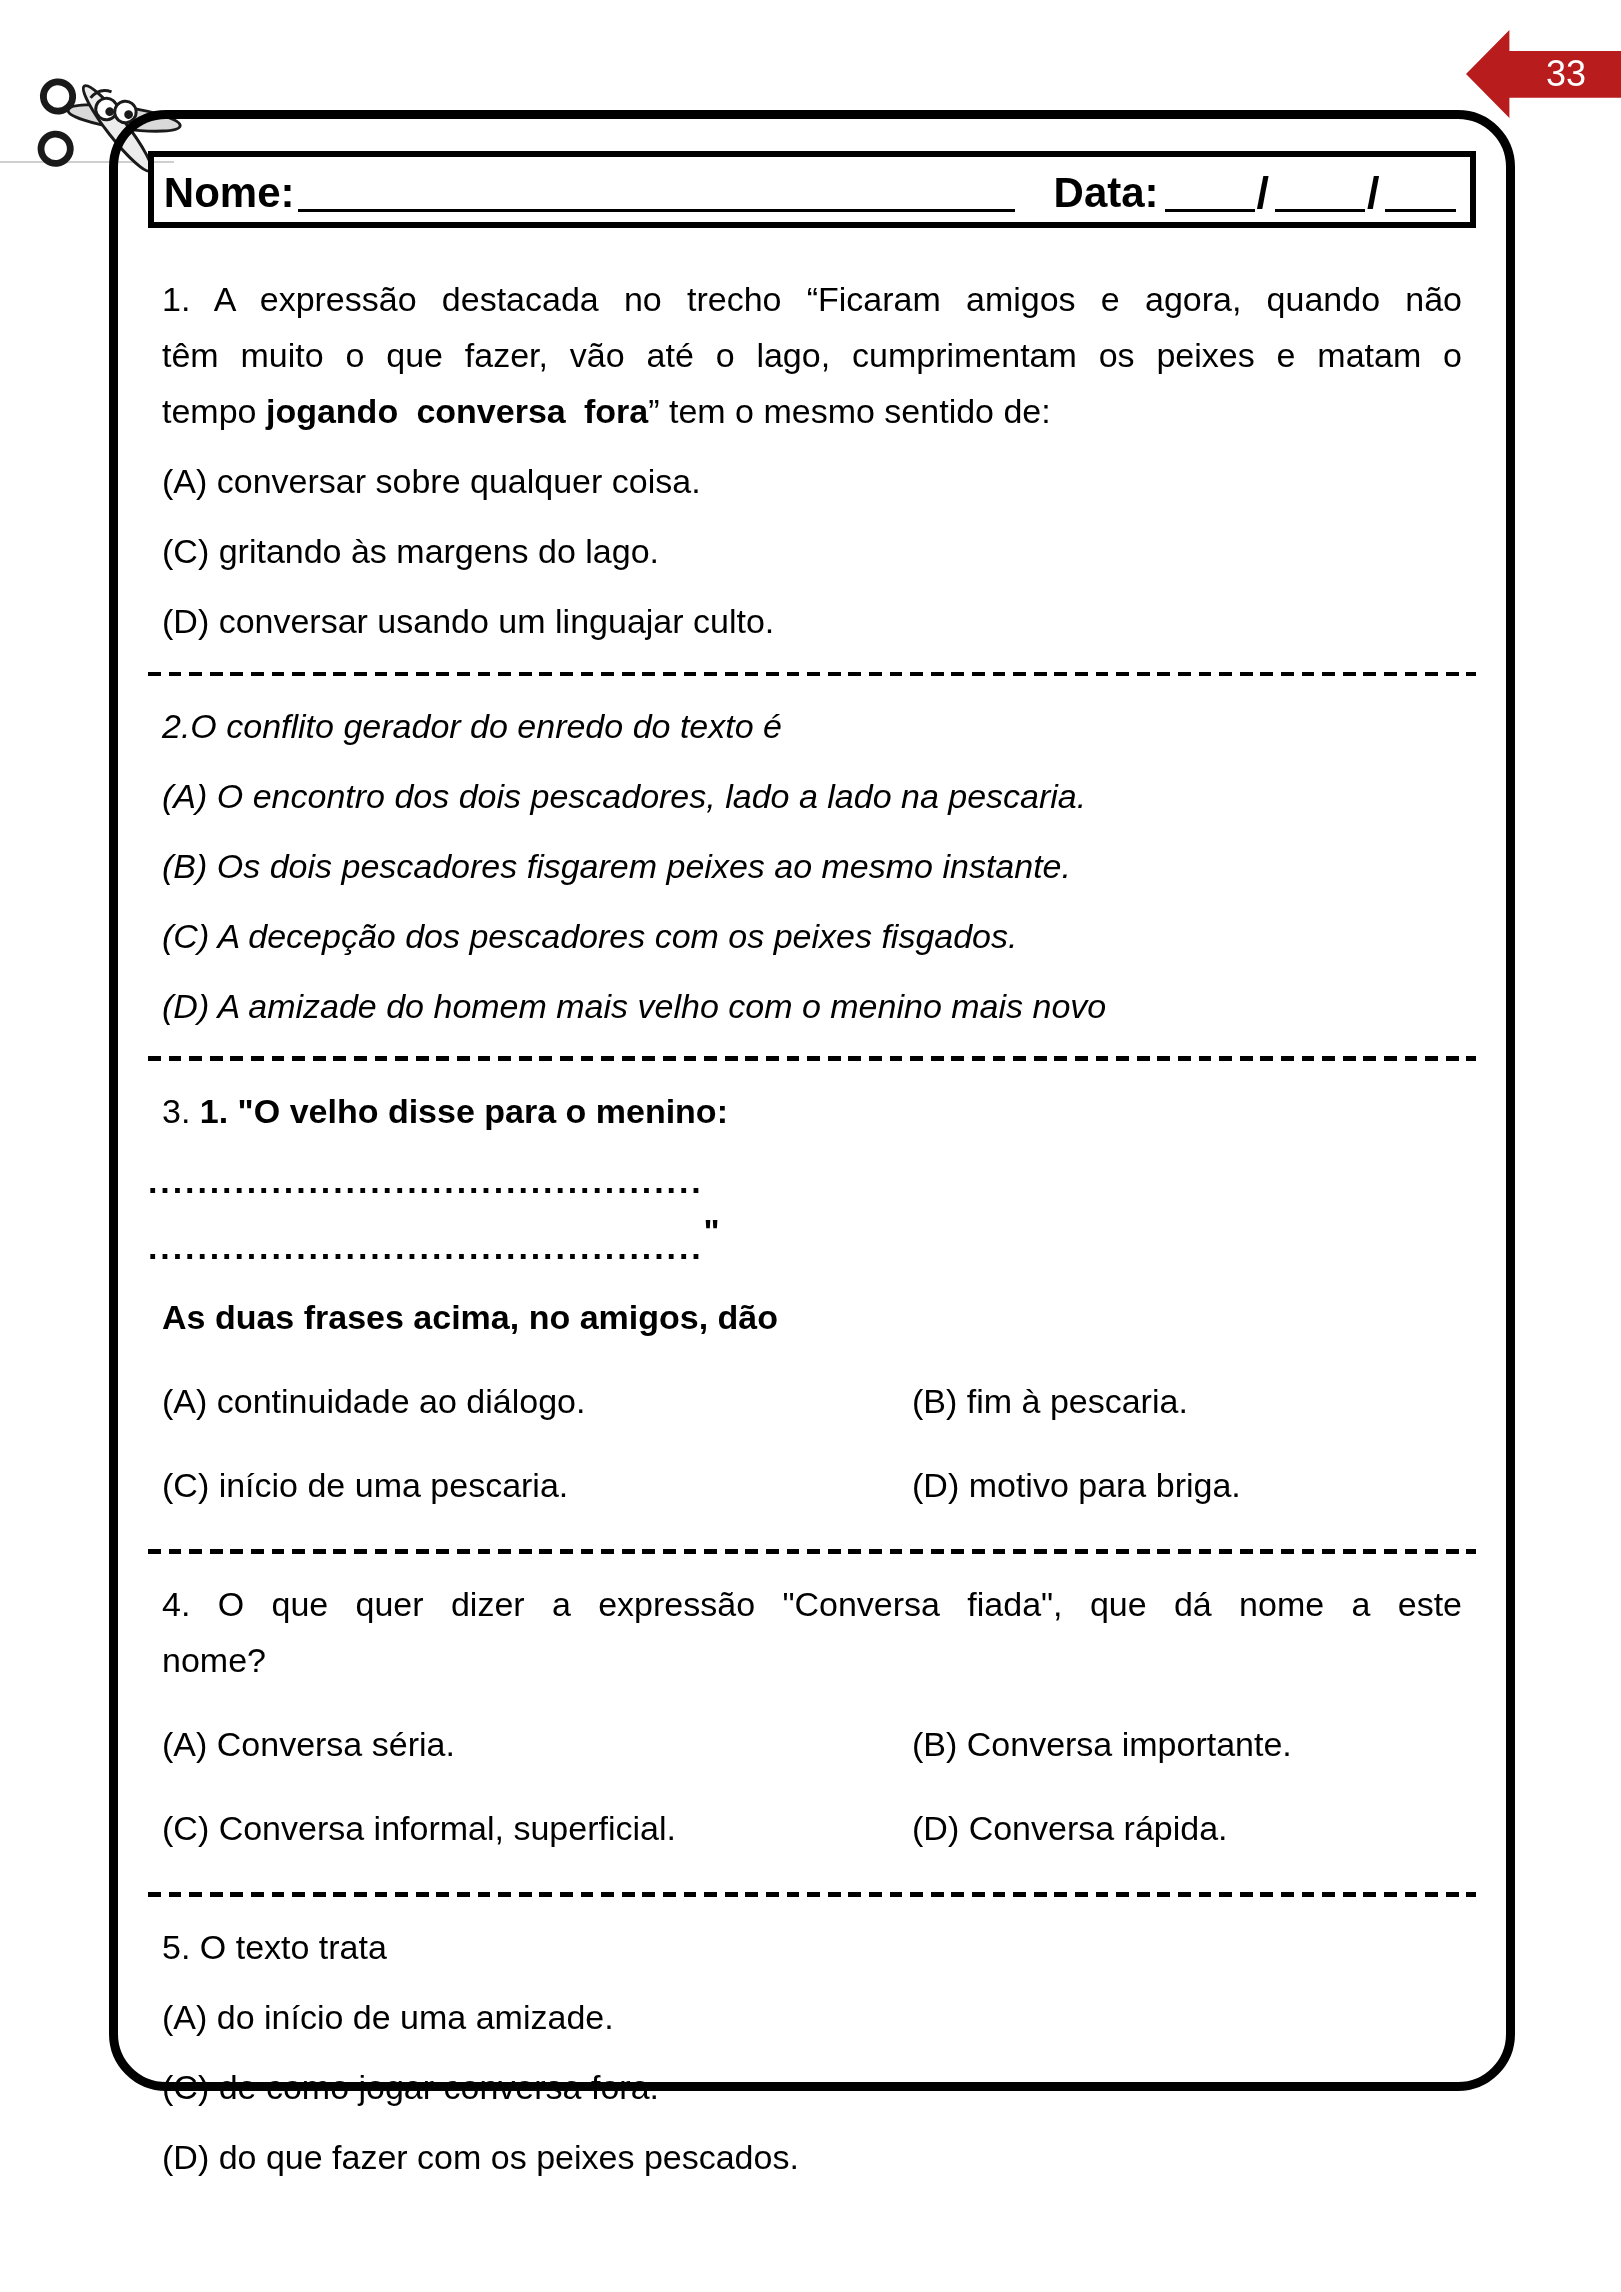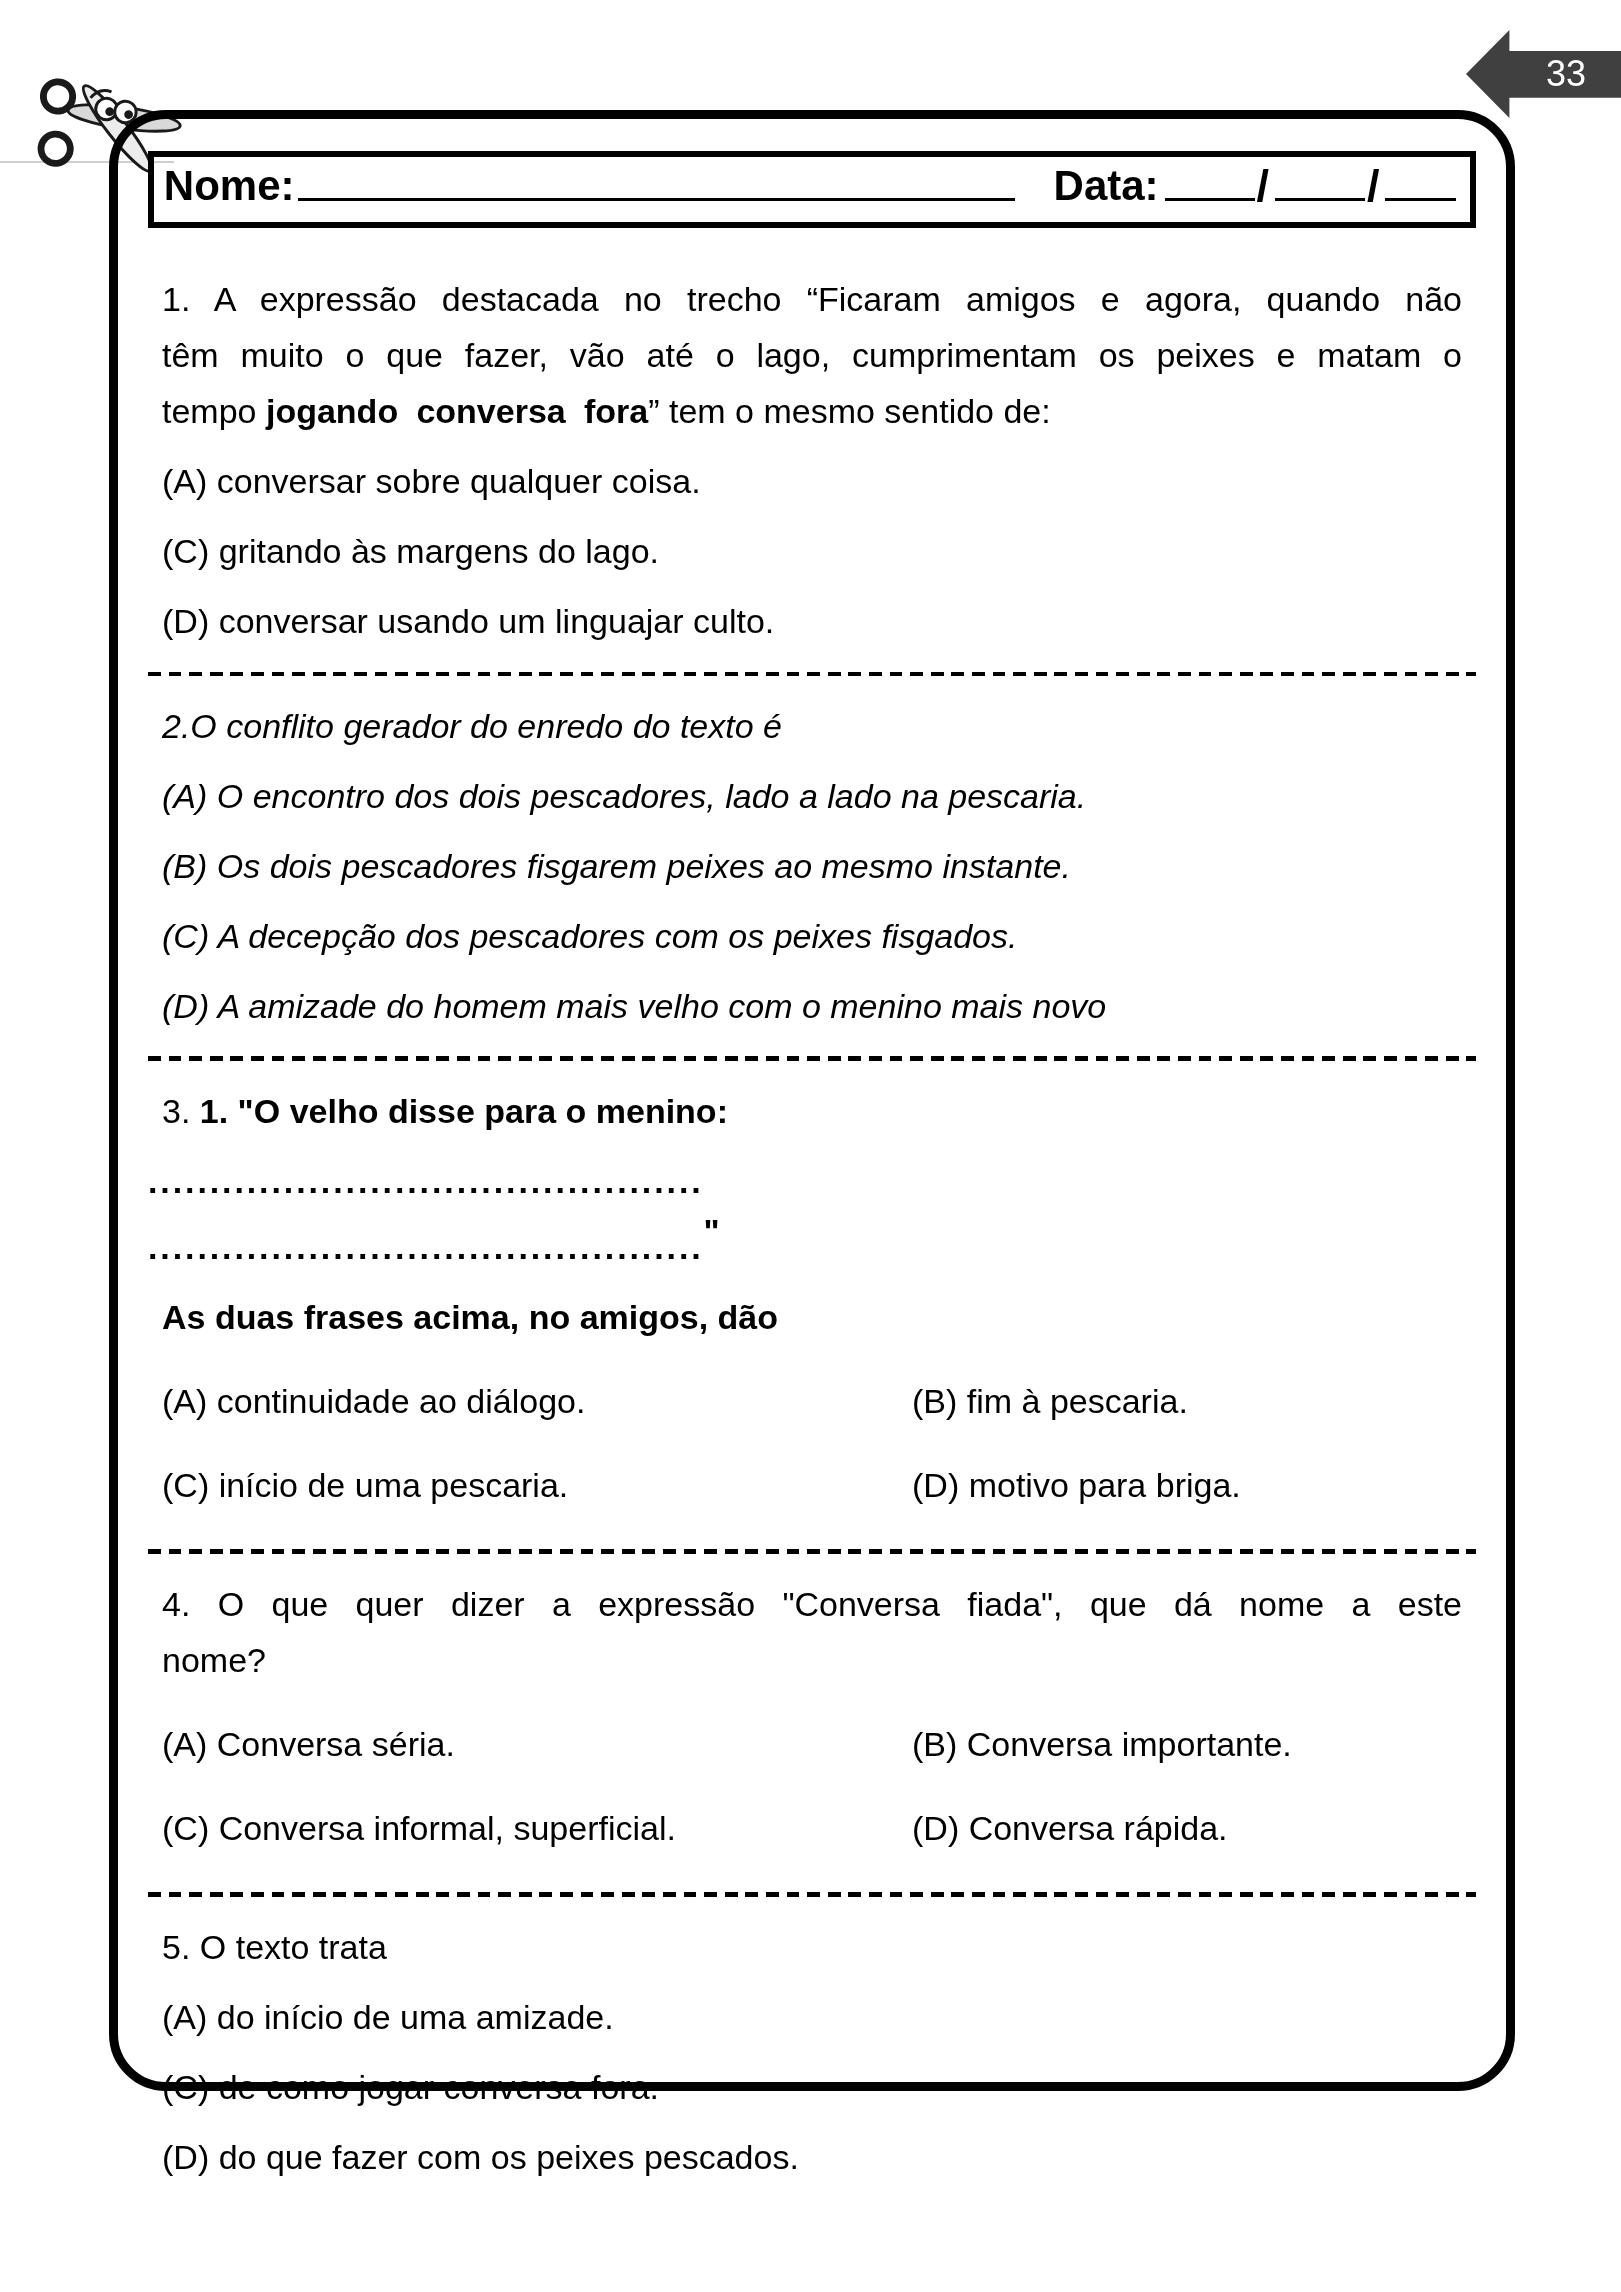"33" div.page-tab { background: #404040 -> #b91c1c }
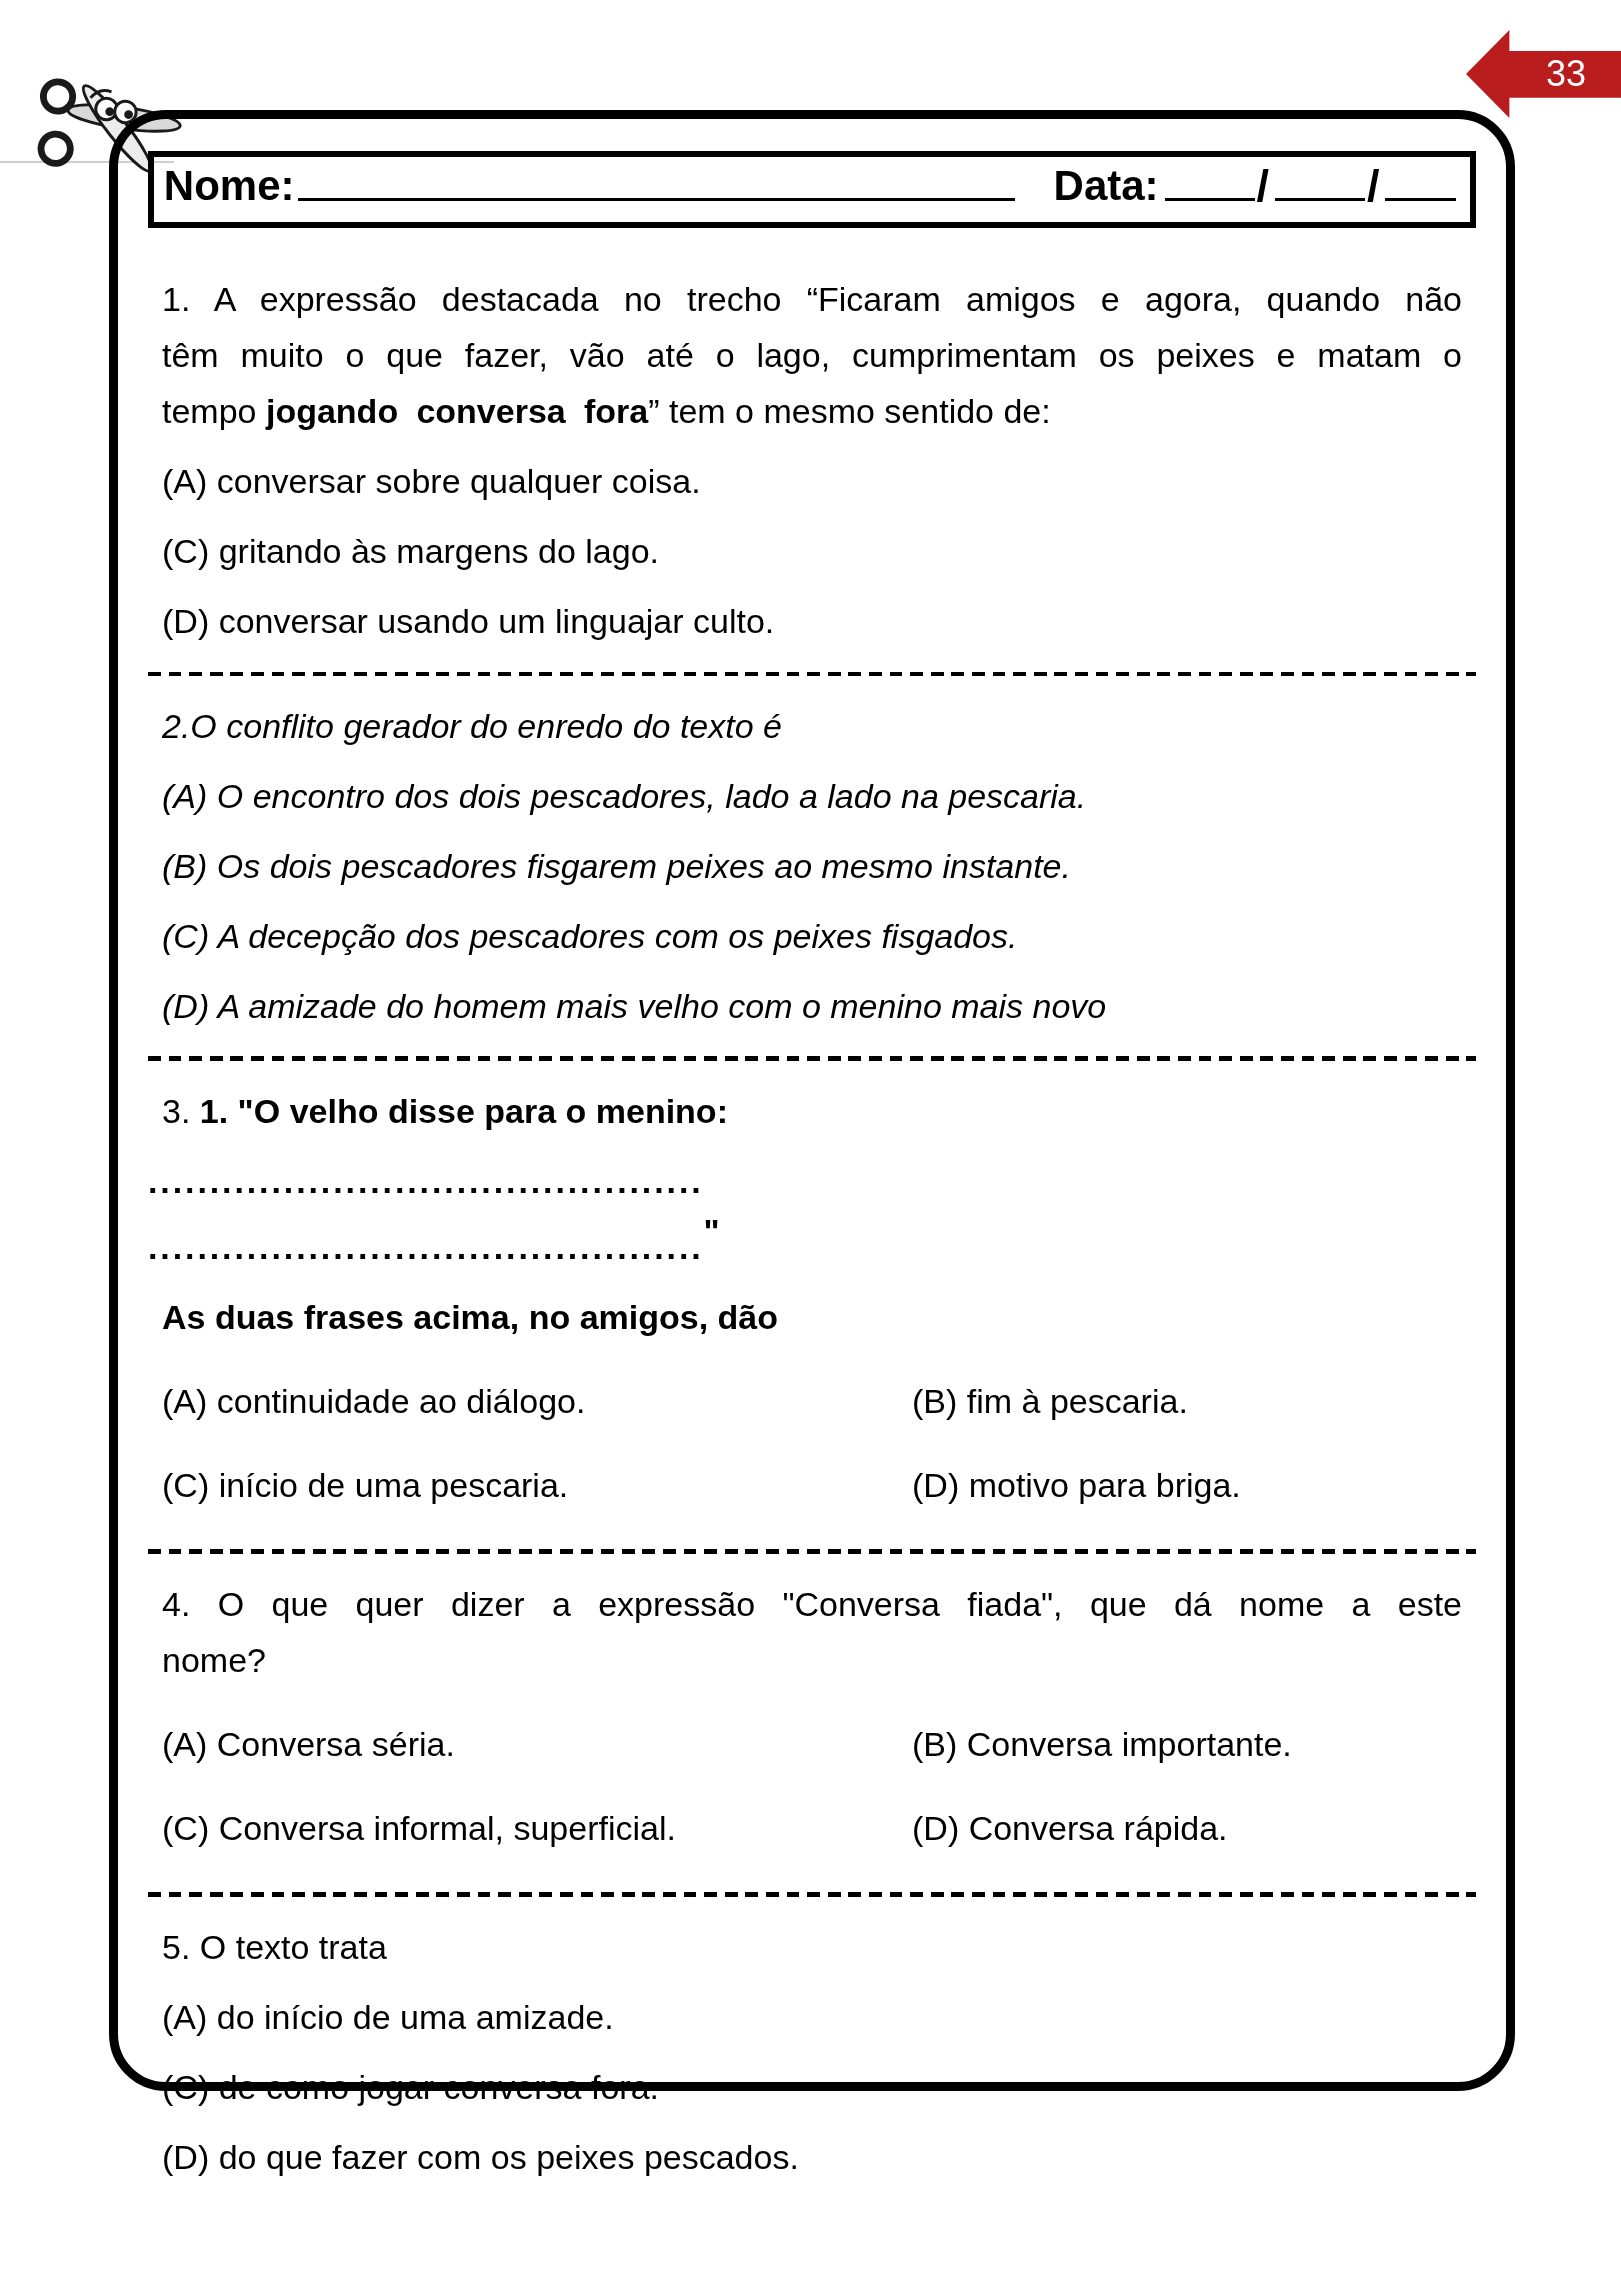"Nome:" .name-box { align-items: center -> flex-end }
